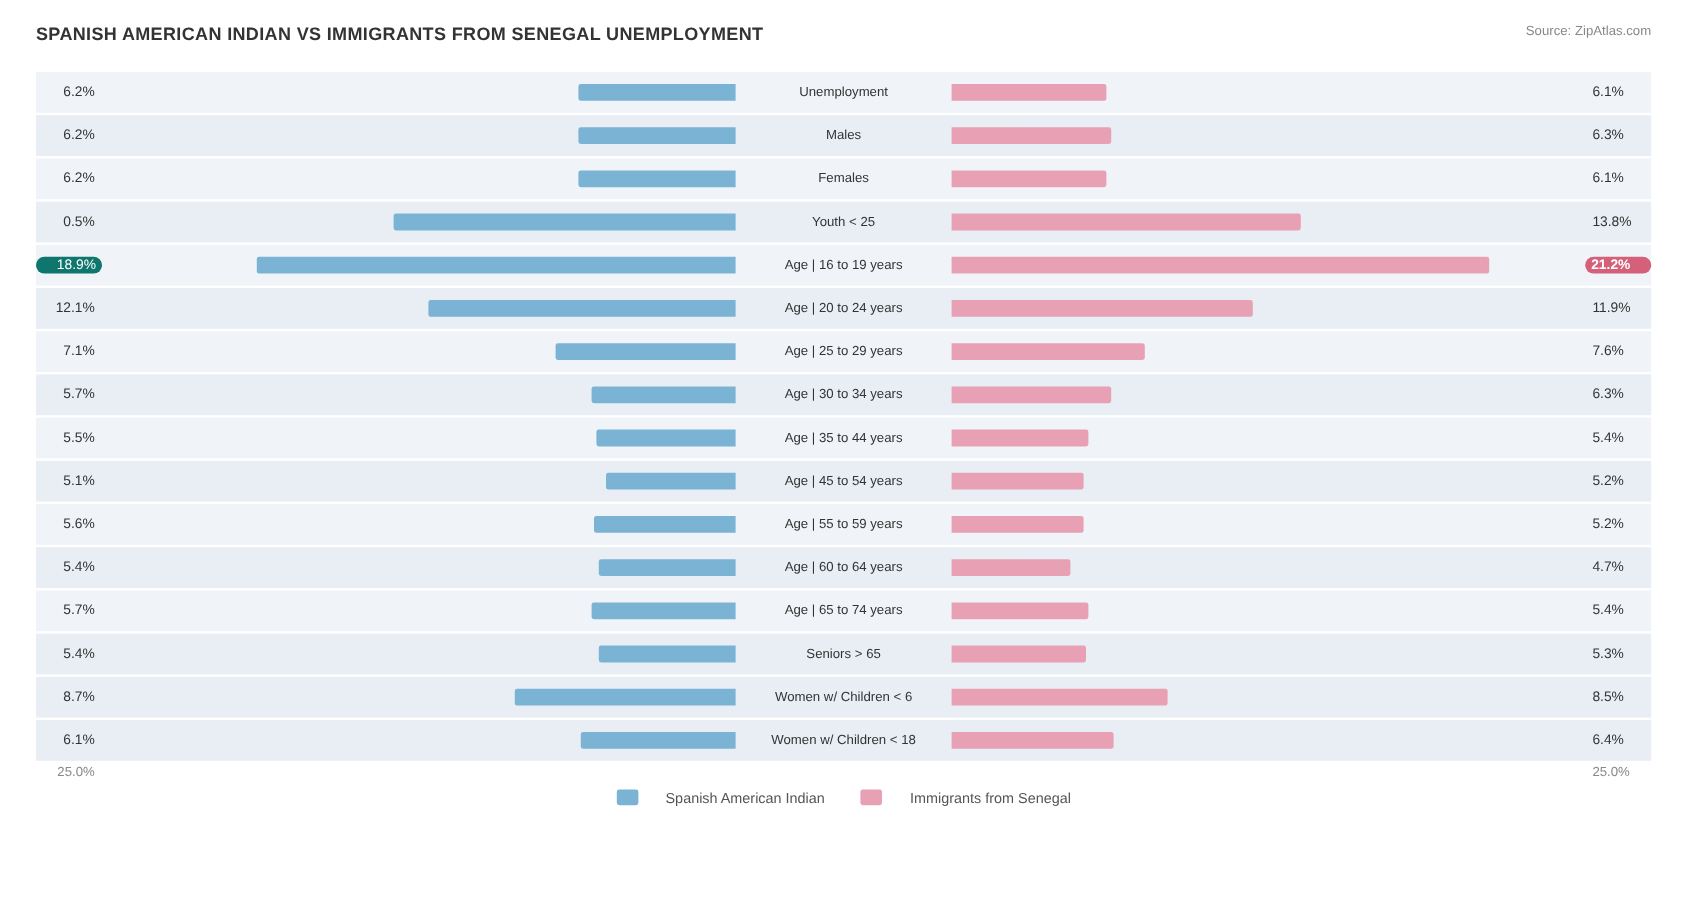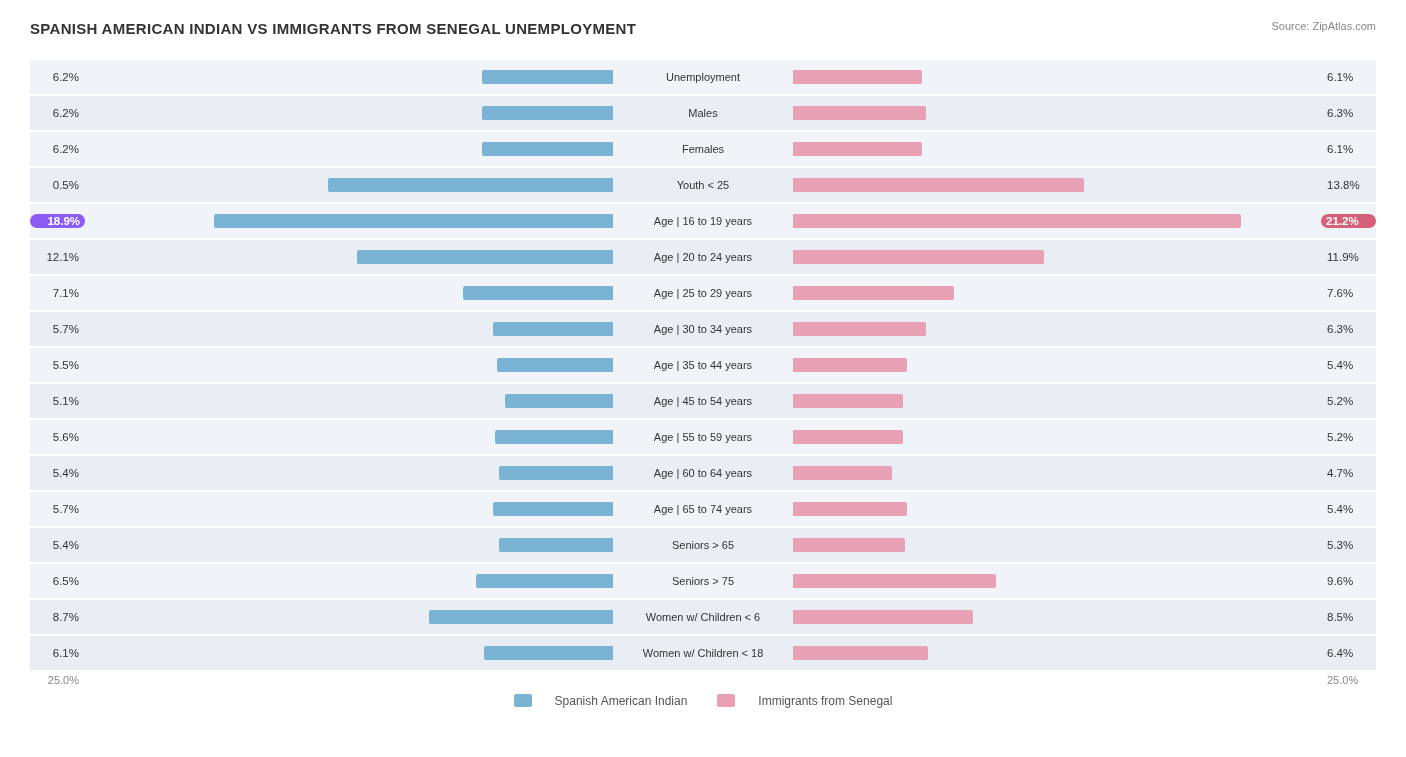"18.9%" div.left-value { background: #8b5cf6 -> #0f766e; font-weight: bold -> normal }
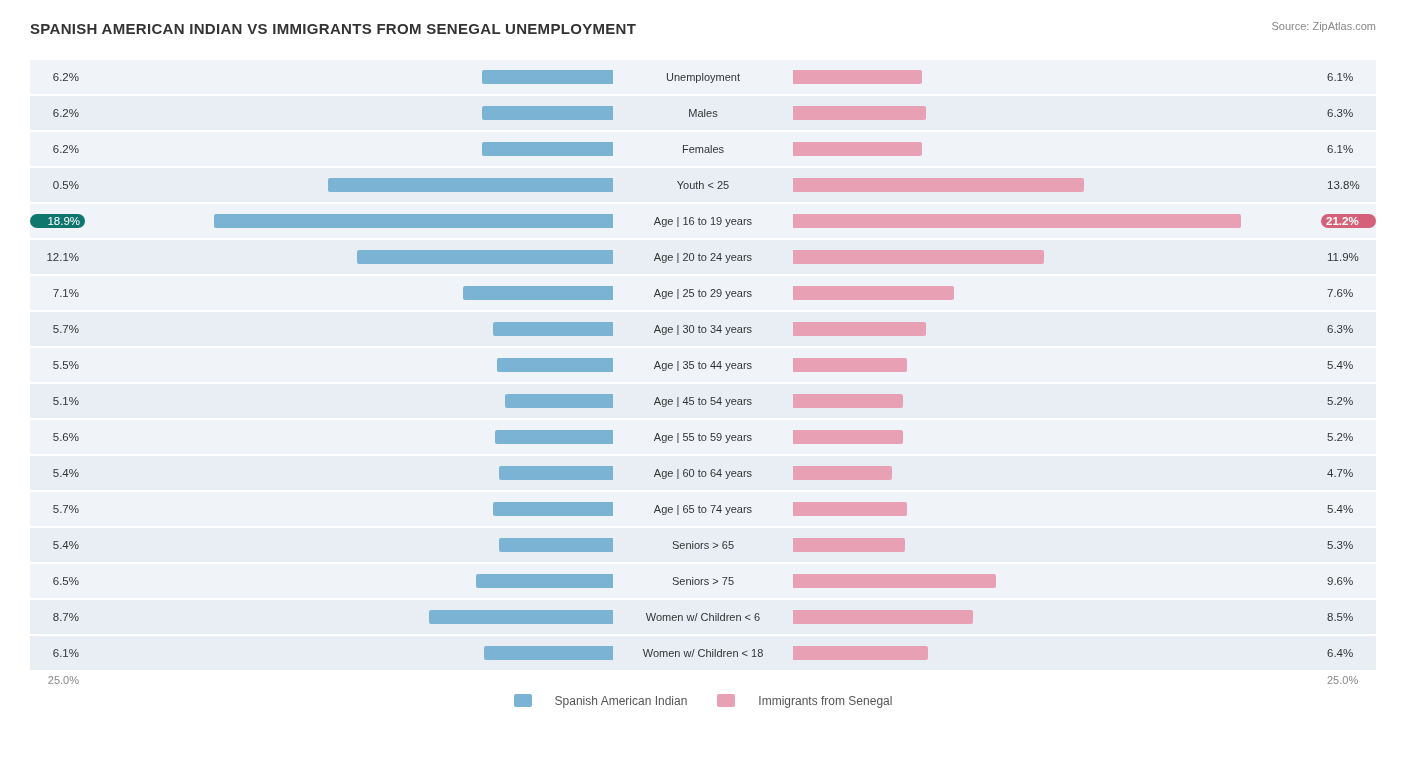"6.5%" div.row { html: <div> <div>6.5%</div> <div> <div> <div> <div></div> </div> <div>Seniors &gt; 75</div> <div> <div></div> </div> </div> </div> <div>9.6%</div> </div> -> none }
